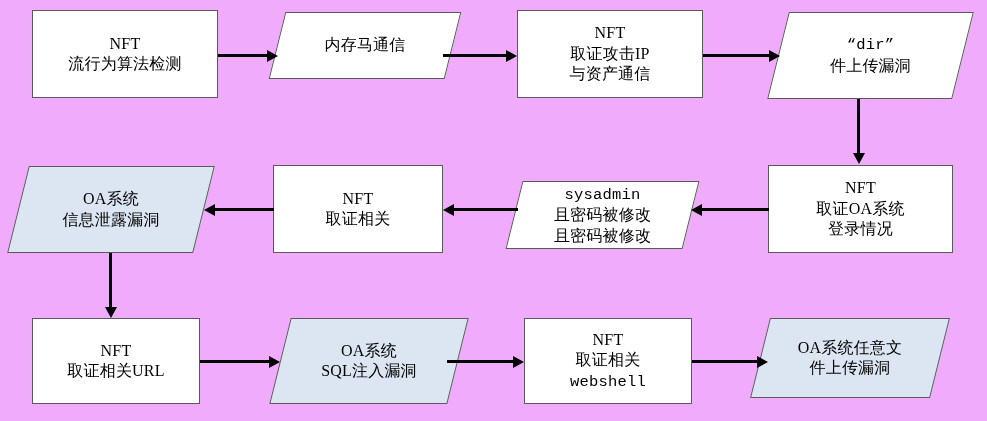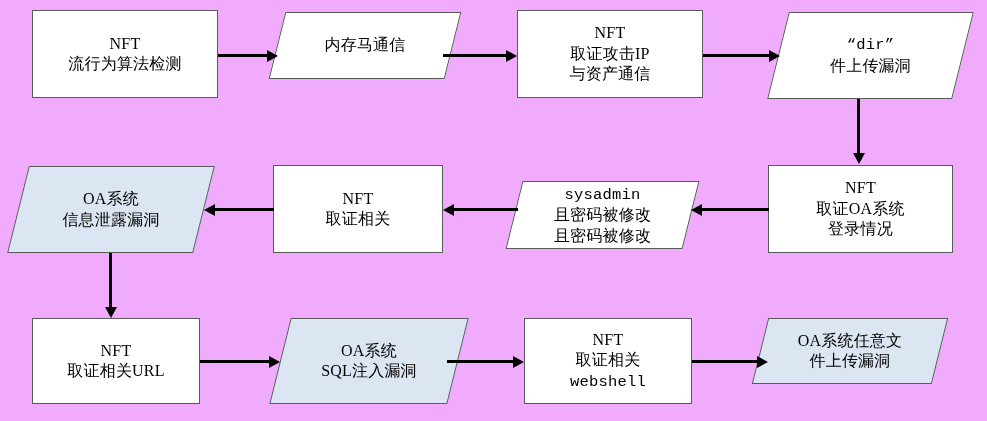"OA系统任意文" div.node { height: 66px -> 80px }
